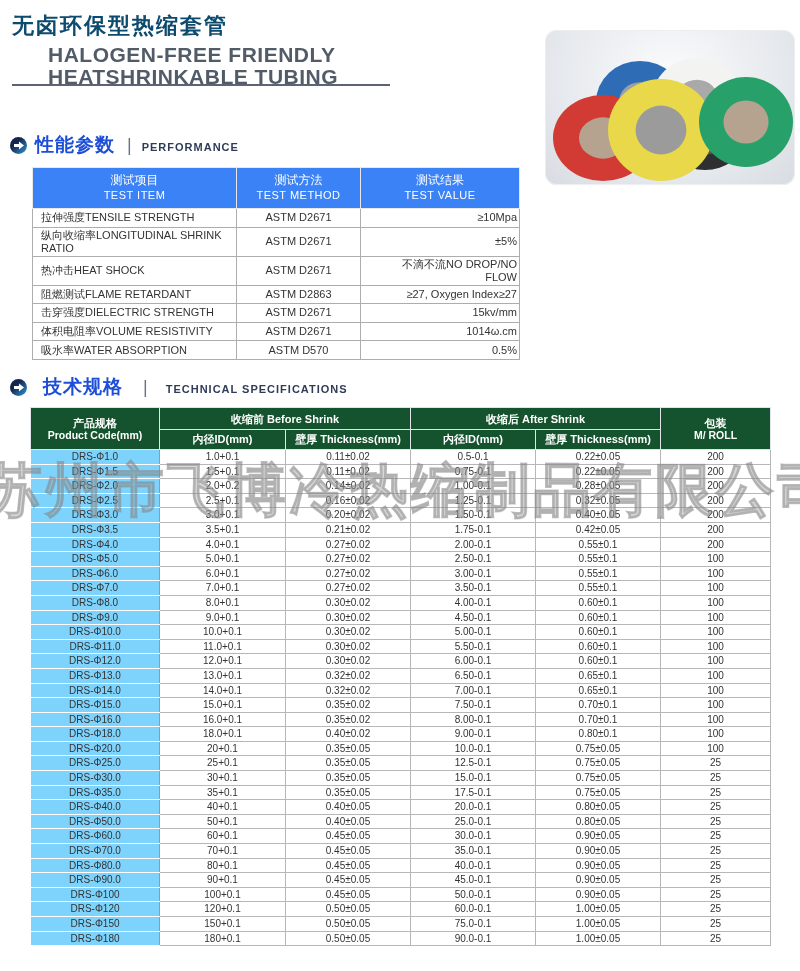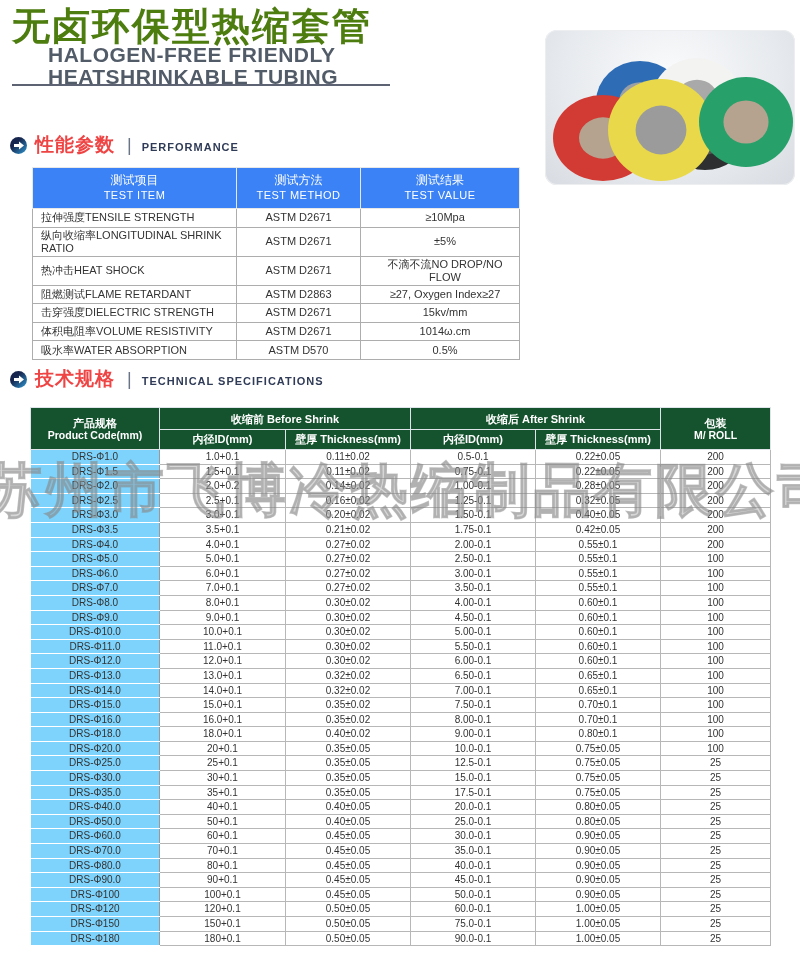"无卤环保型热缩套管" .title-zh { color: #4d7c0f -> #0c4a6e; font-size: 38px -> 22px }
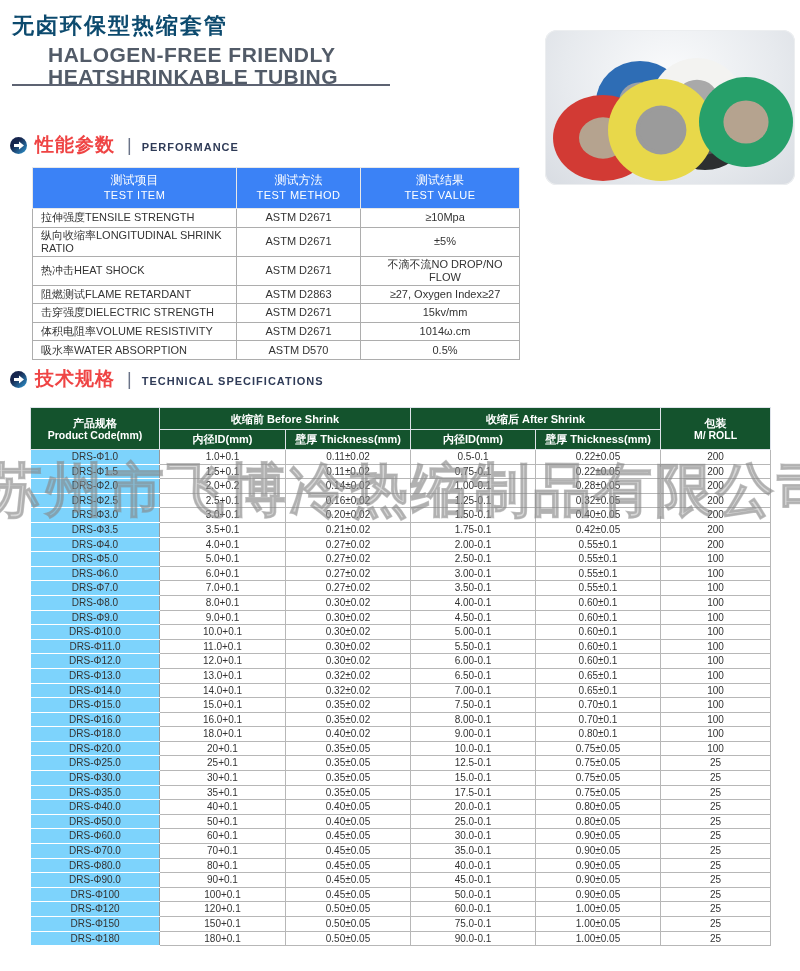"性能参数" .sec-zh { color: #ef4444 -> #1d4ed8 }
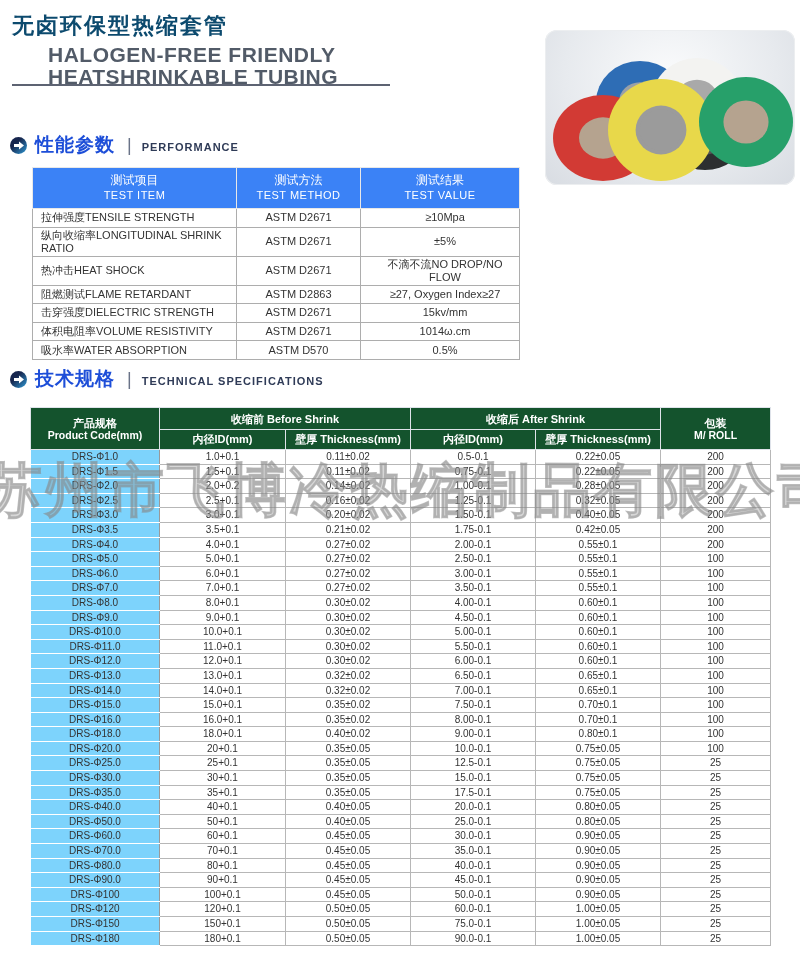"≥10Mpa" .perf-table td.pc2 { text-align: center -> right }
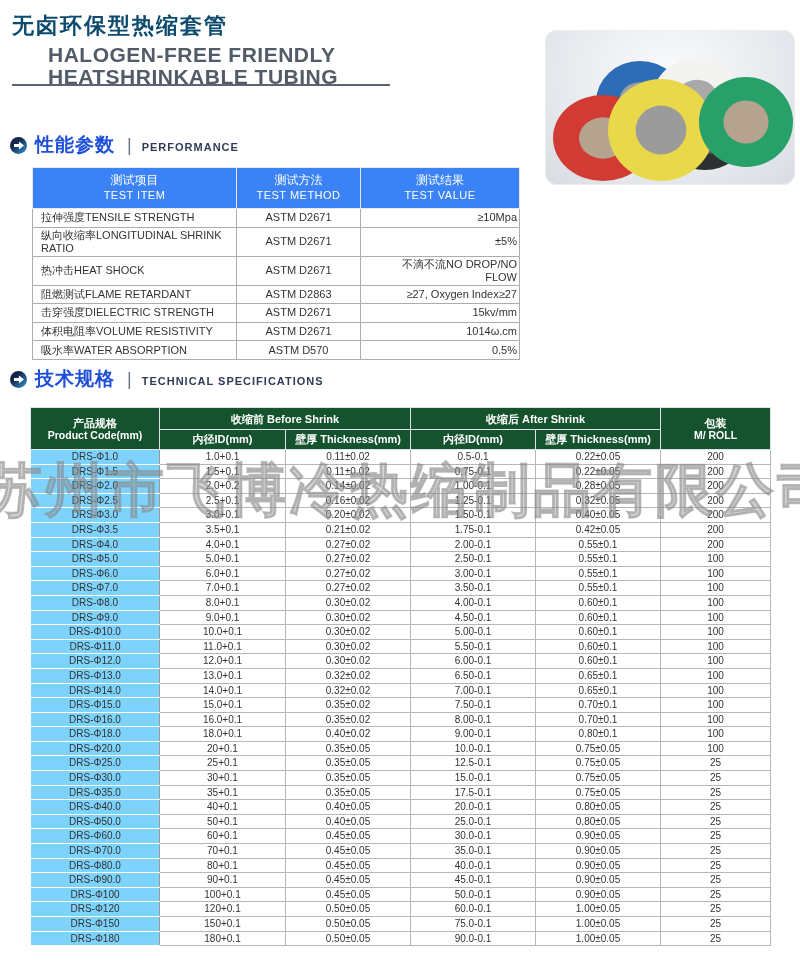"技术规格" .sec2 { gap: none -> 16px; top: 366px -> 374px }
